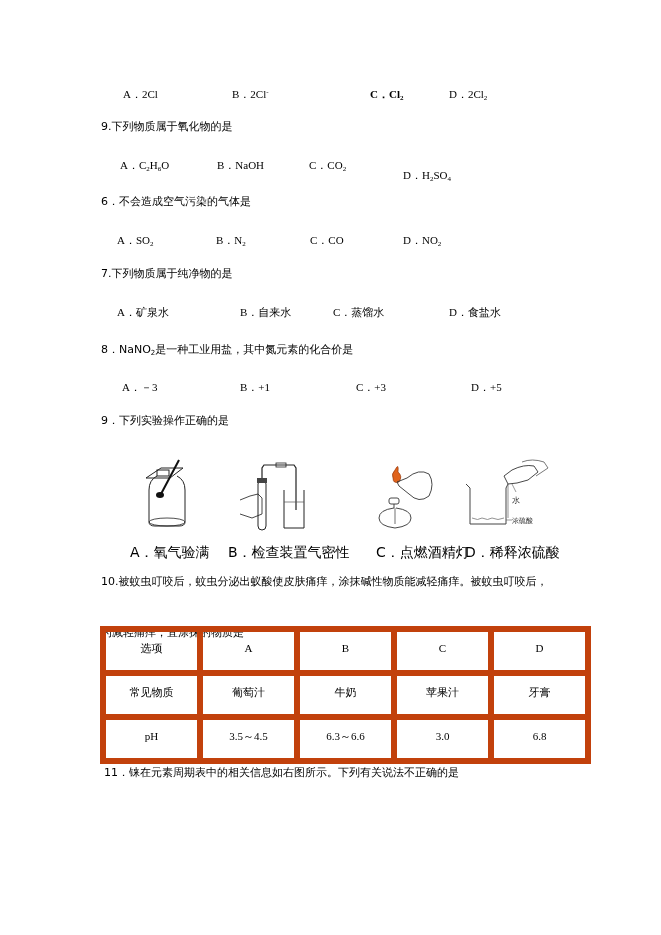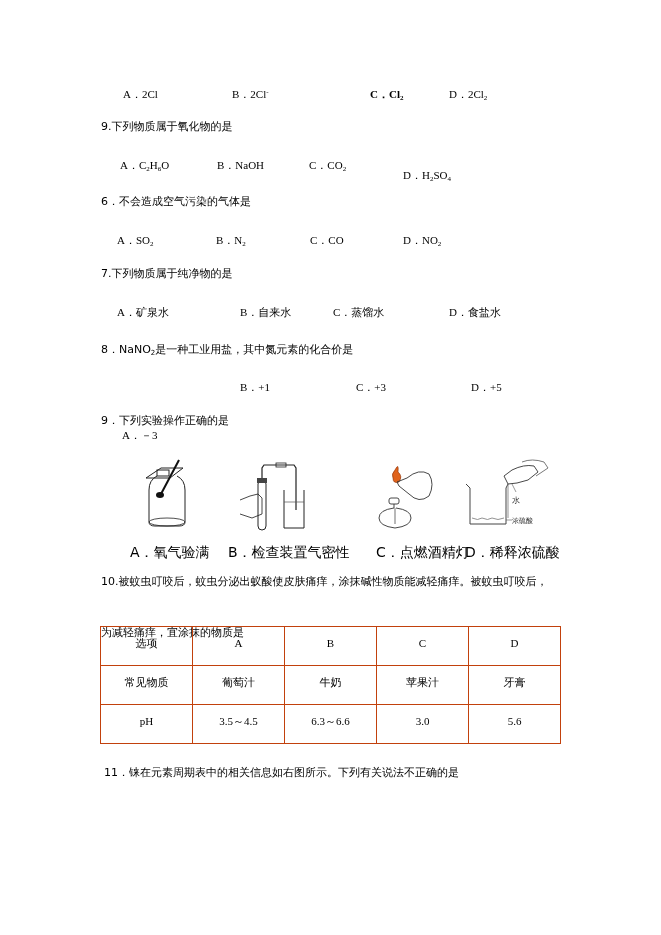"A．－3" div.opt { margin-top: 48px -> none }
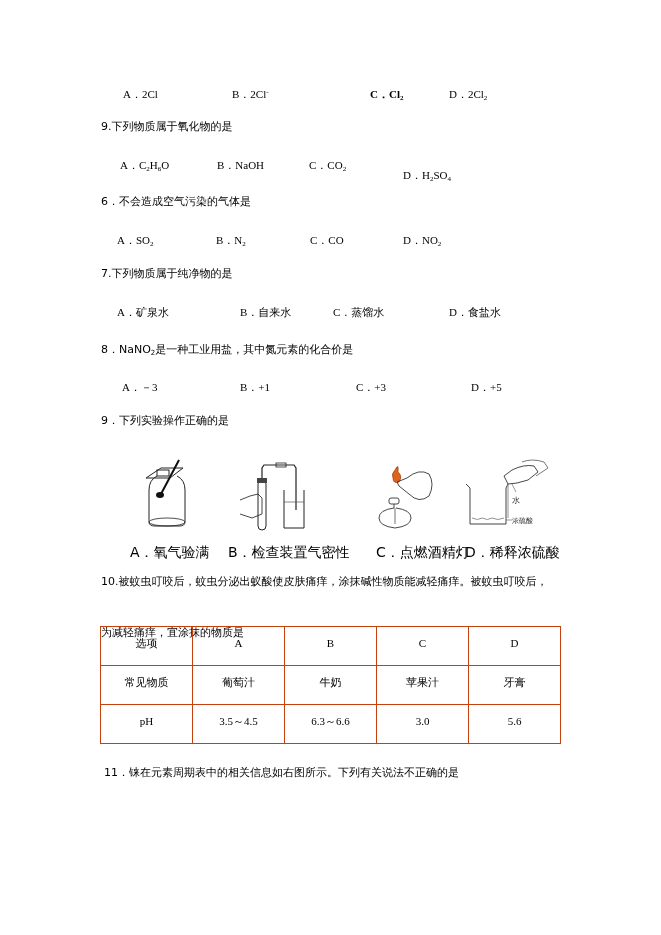"选项" table.ph td { border: 1px solid #c2410c -> 6px solid #c2410c }
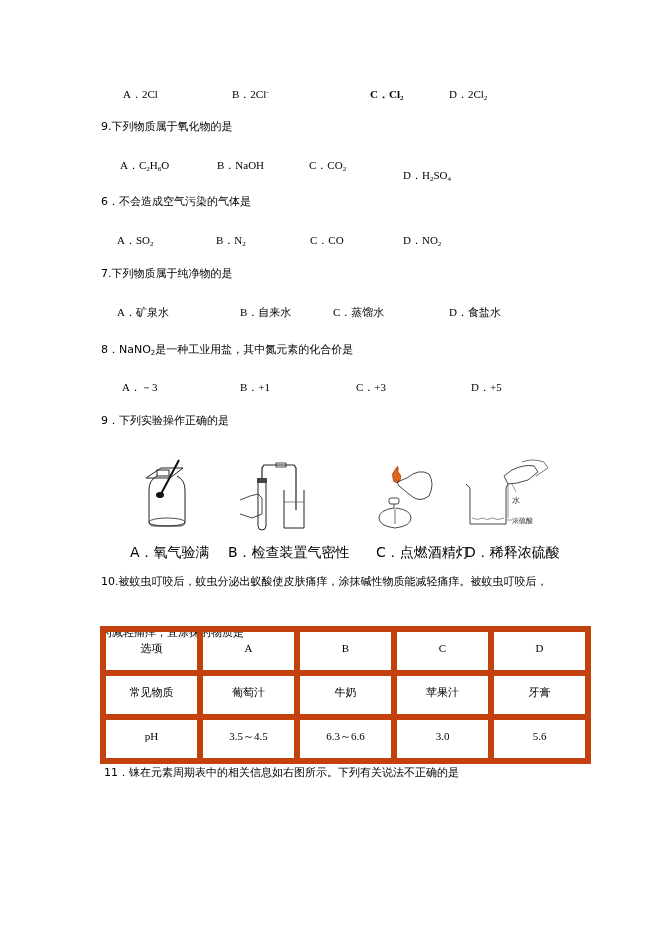"5.6" td.lat { text: 5.6 -> 6.8 }
